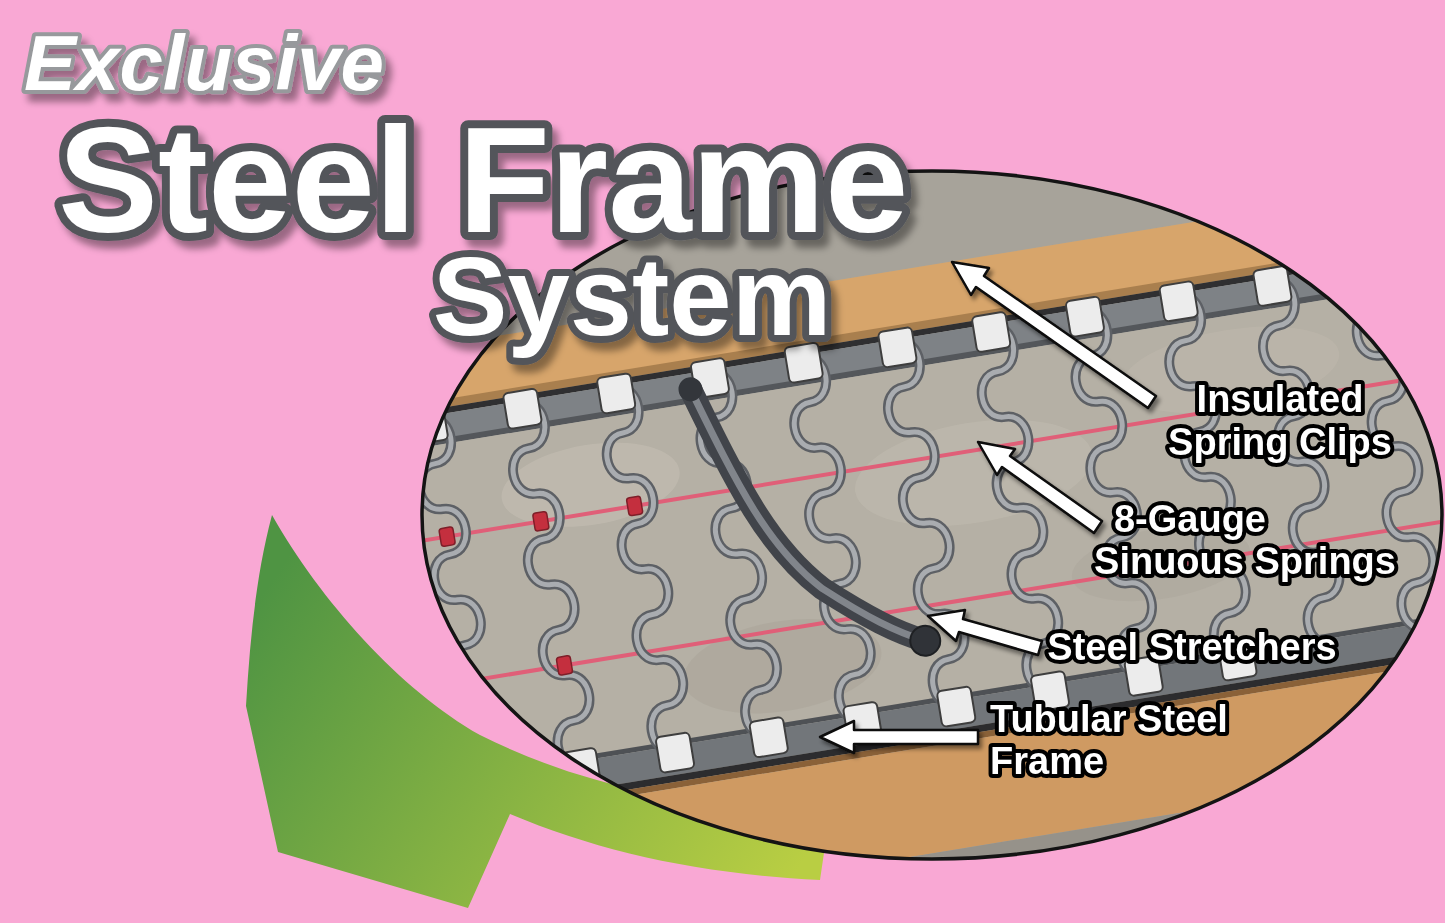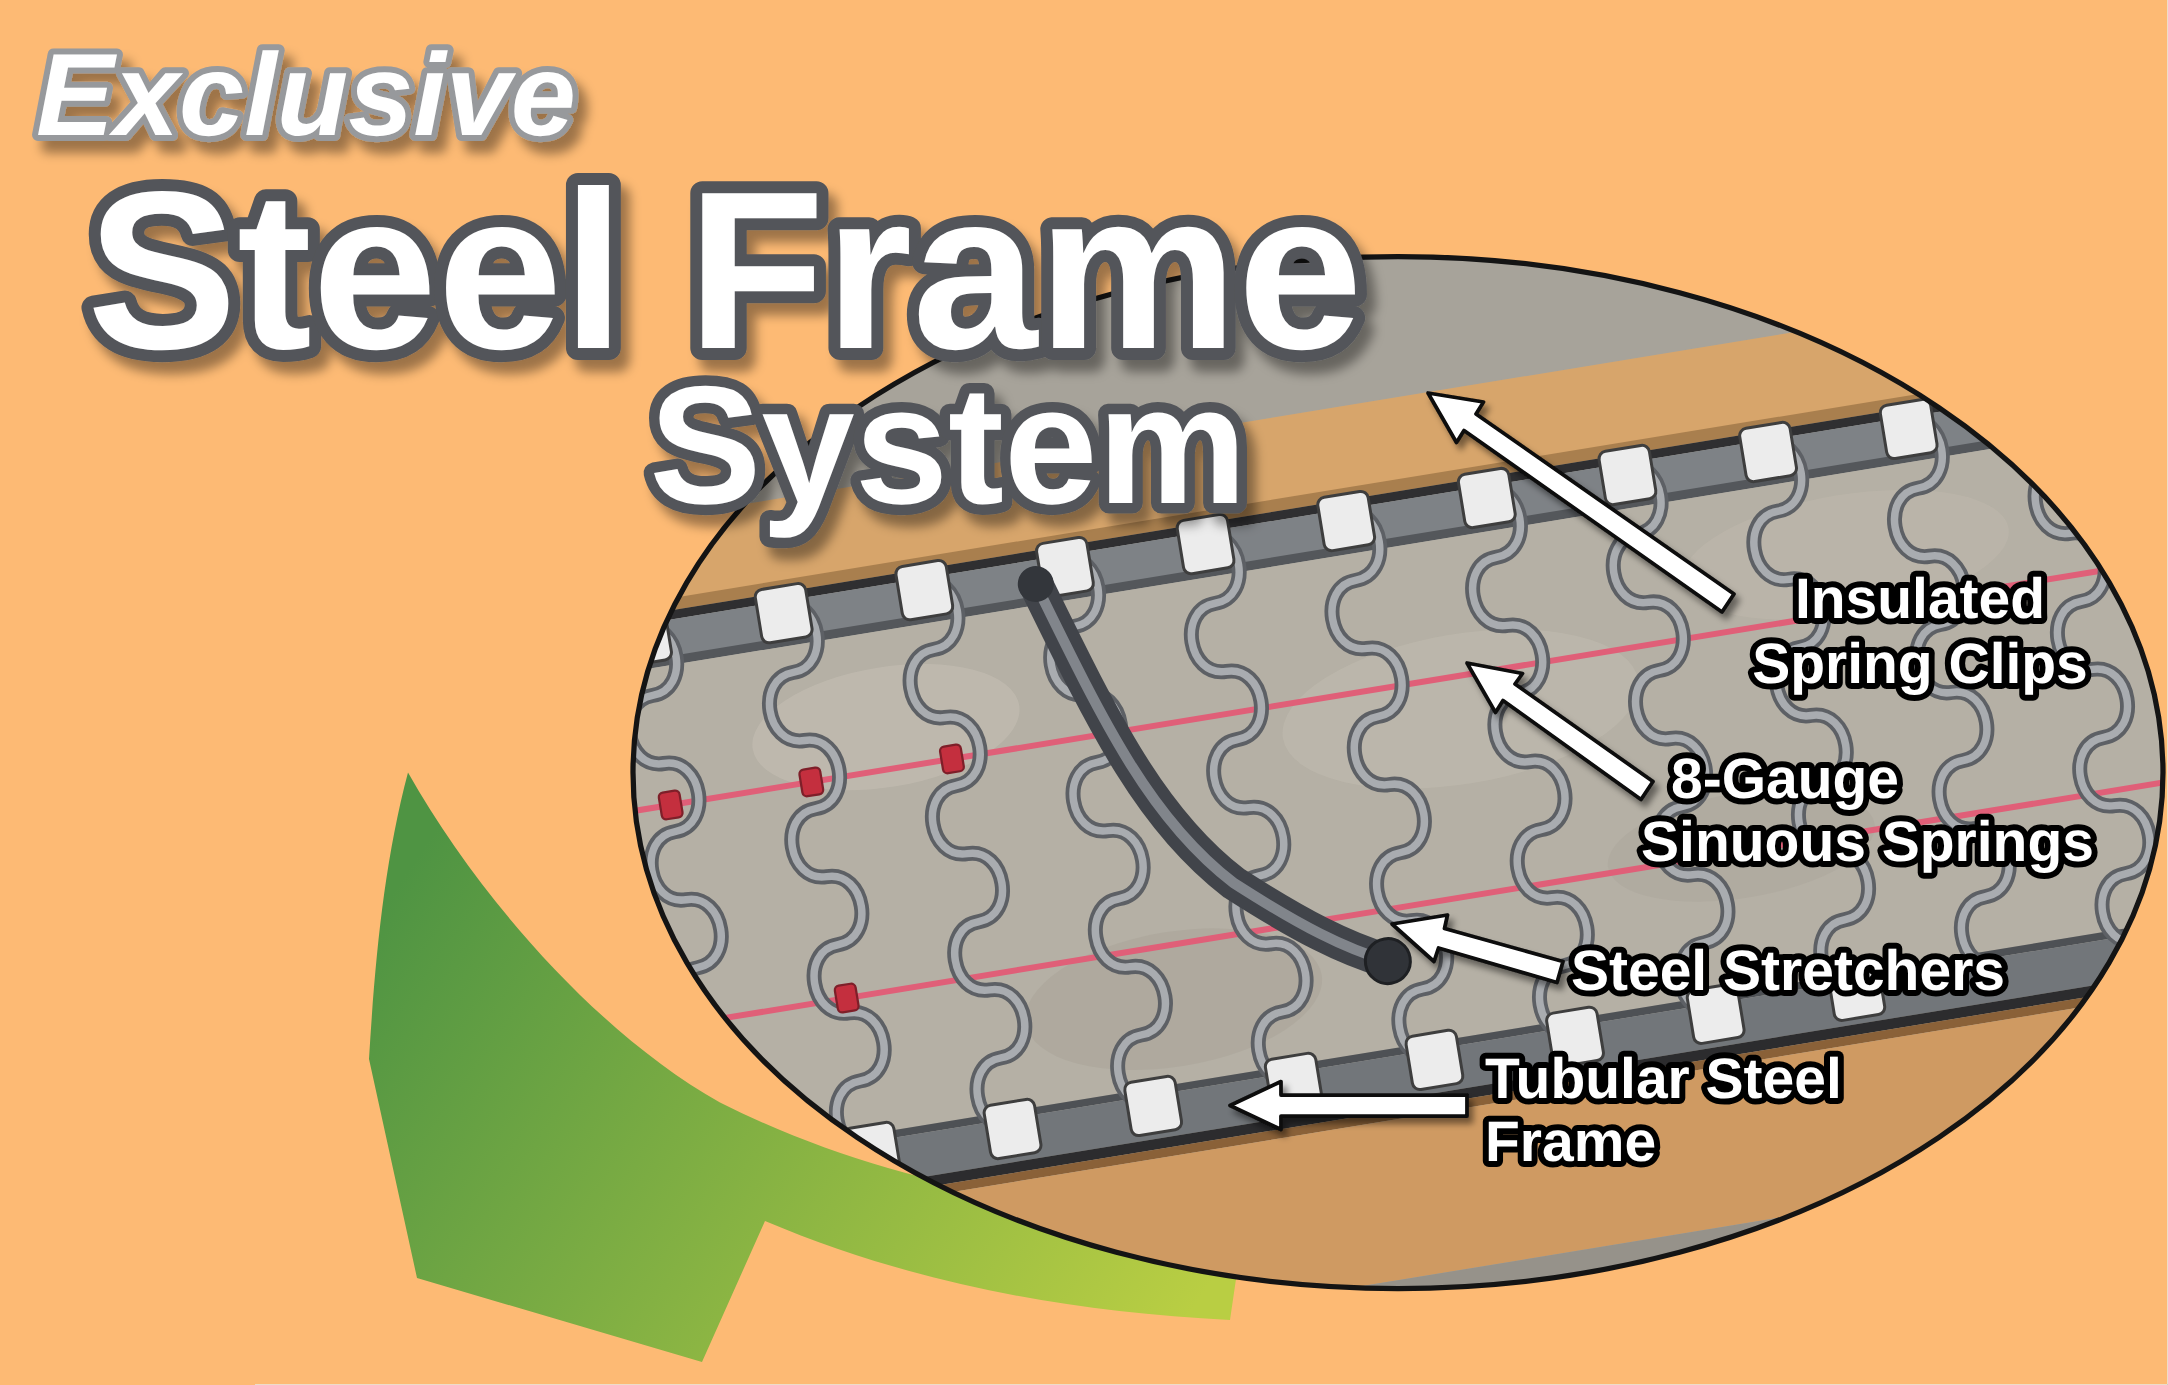"Insulated" .stage { background: #fdba74 -> #f9a8d4 }
